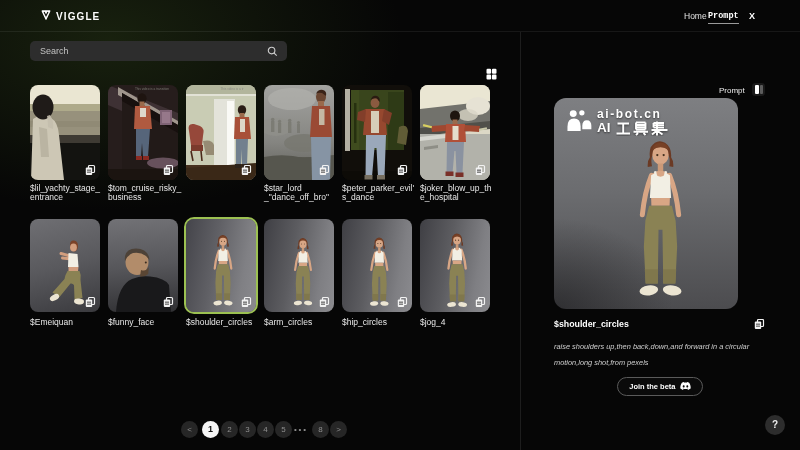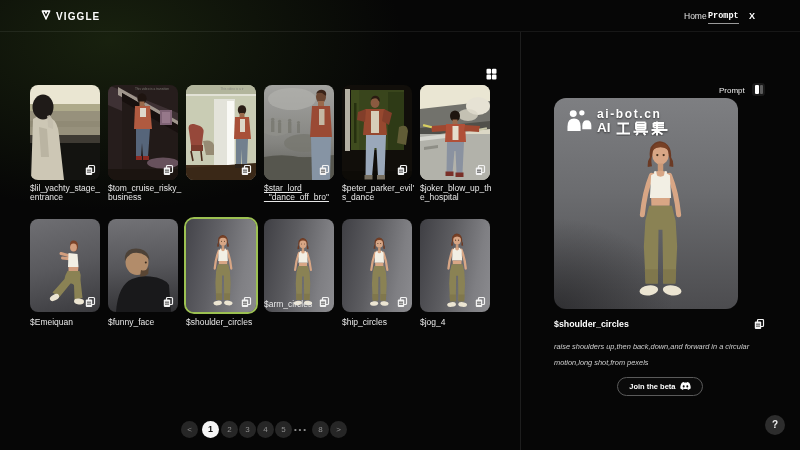"Search" div { html: none -> <div> <span>Search</span> <svg> <circle></circle> <line></line> </svg> </div> }
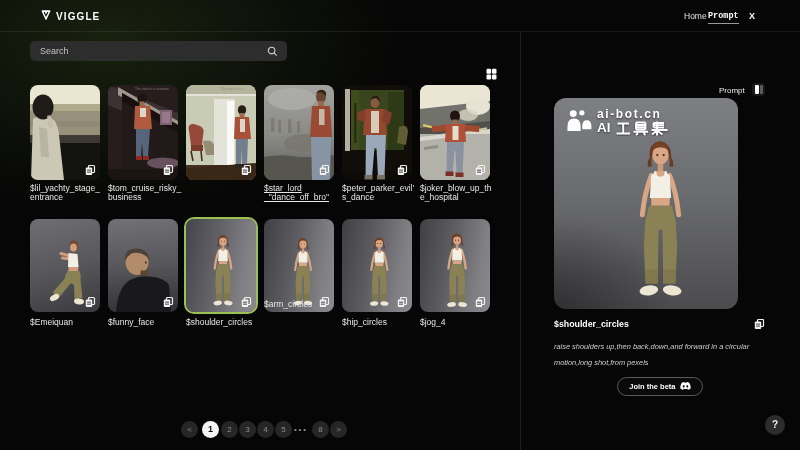"$star_lord" div.lab { text-decoration: underline -> none }
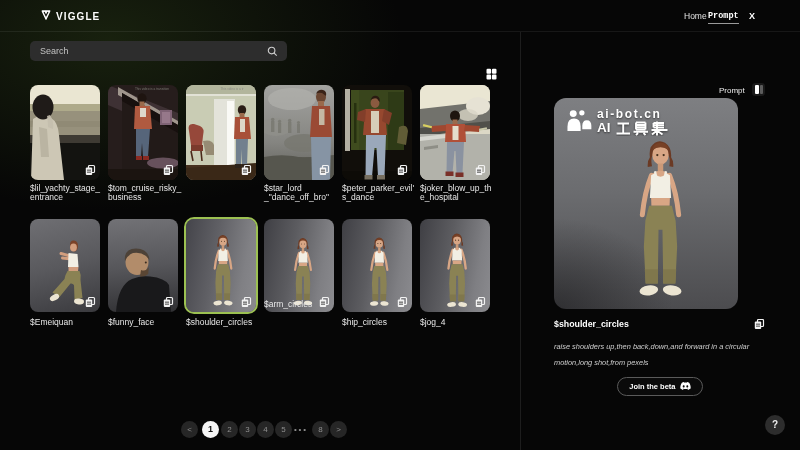"$arm_circles" div.lab { top: 300px -> 318px }
